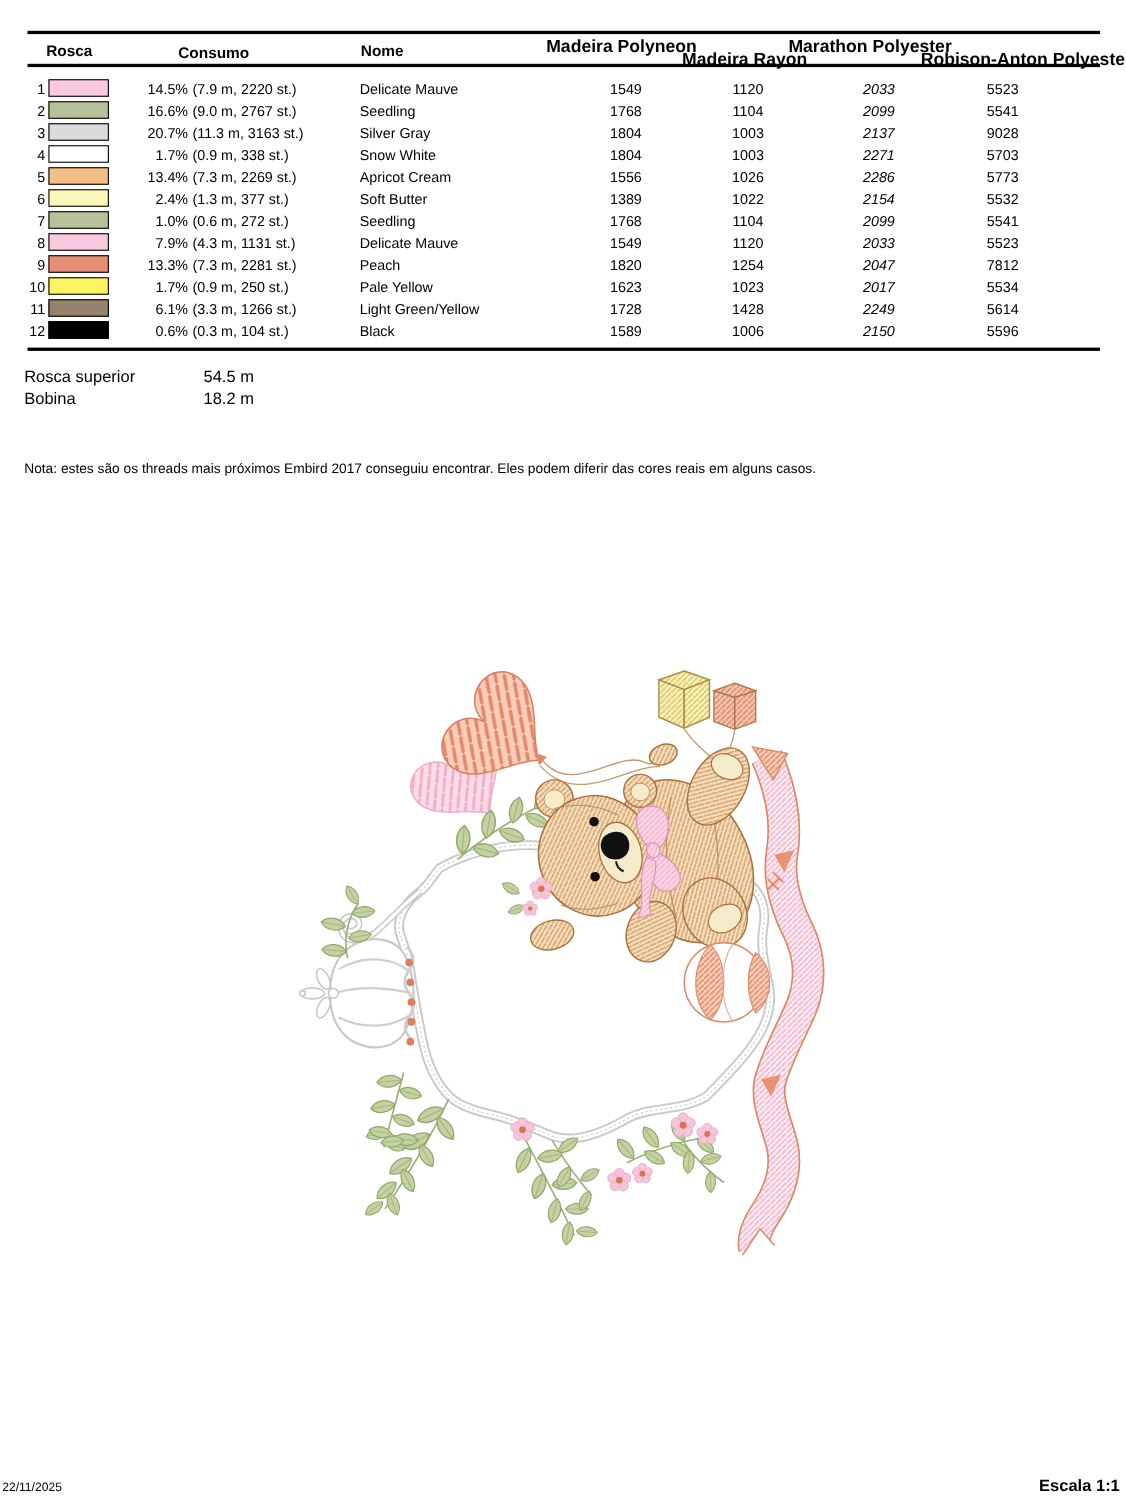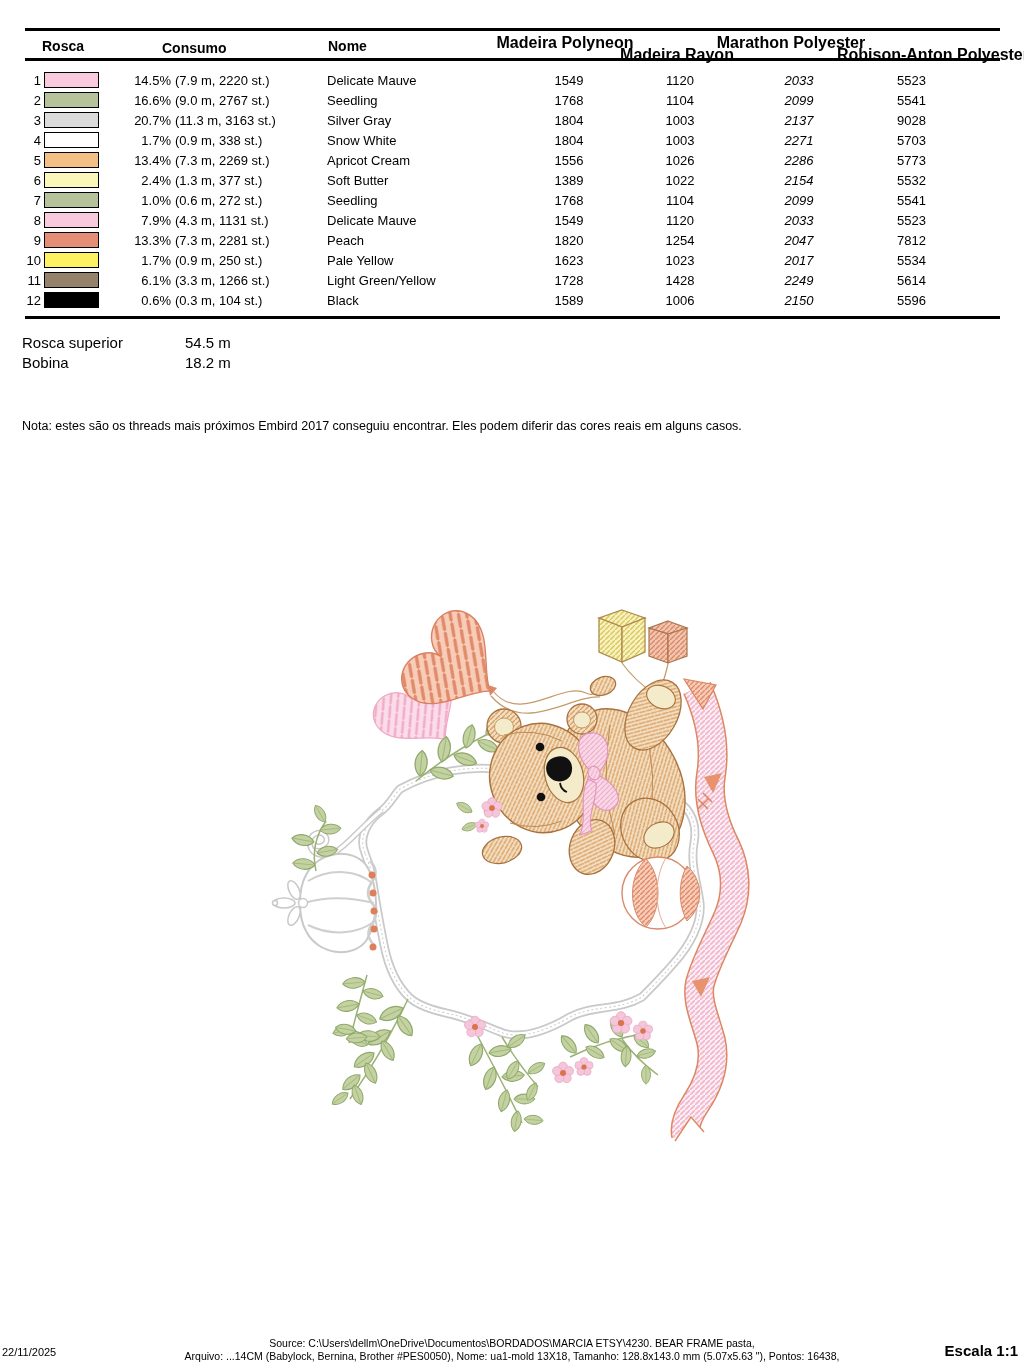"Source:" div.f-center { html: <div> <div>Source: C:\Users\dellm\OneDrive\Documentos\BORDADOS\MARCIA ETSY\4230. BEAR FRAME pasta,</div> <div>Arquivo: ...14CM (Babylock, Bernina, Brother #PES0050), Nome: ua1-mold 13X18, Tamanho: 128.8x143.0 mm (5.07x5.63 "), Pontos: 16438,</div> </div> -> none }
